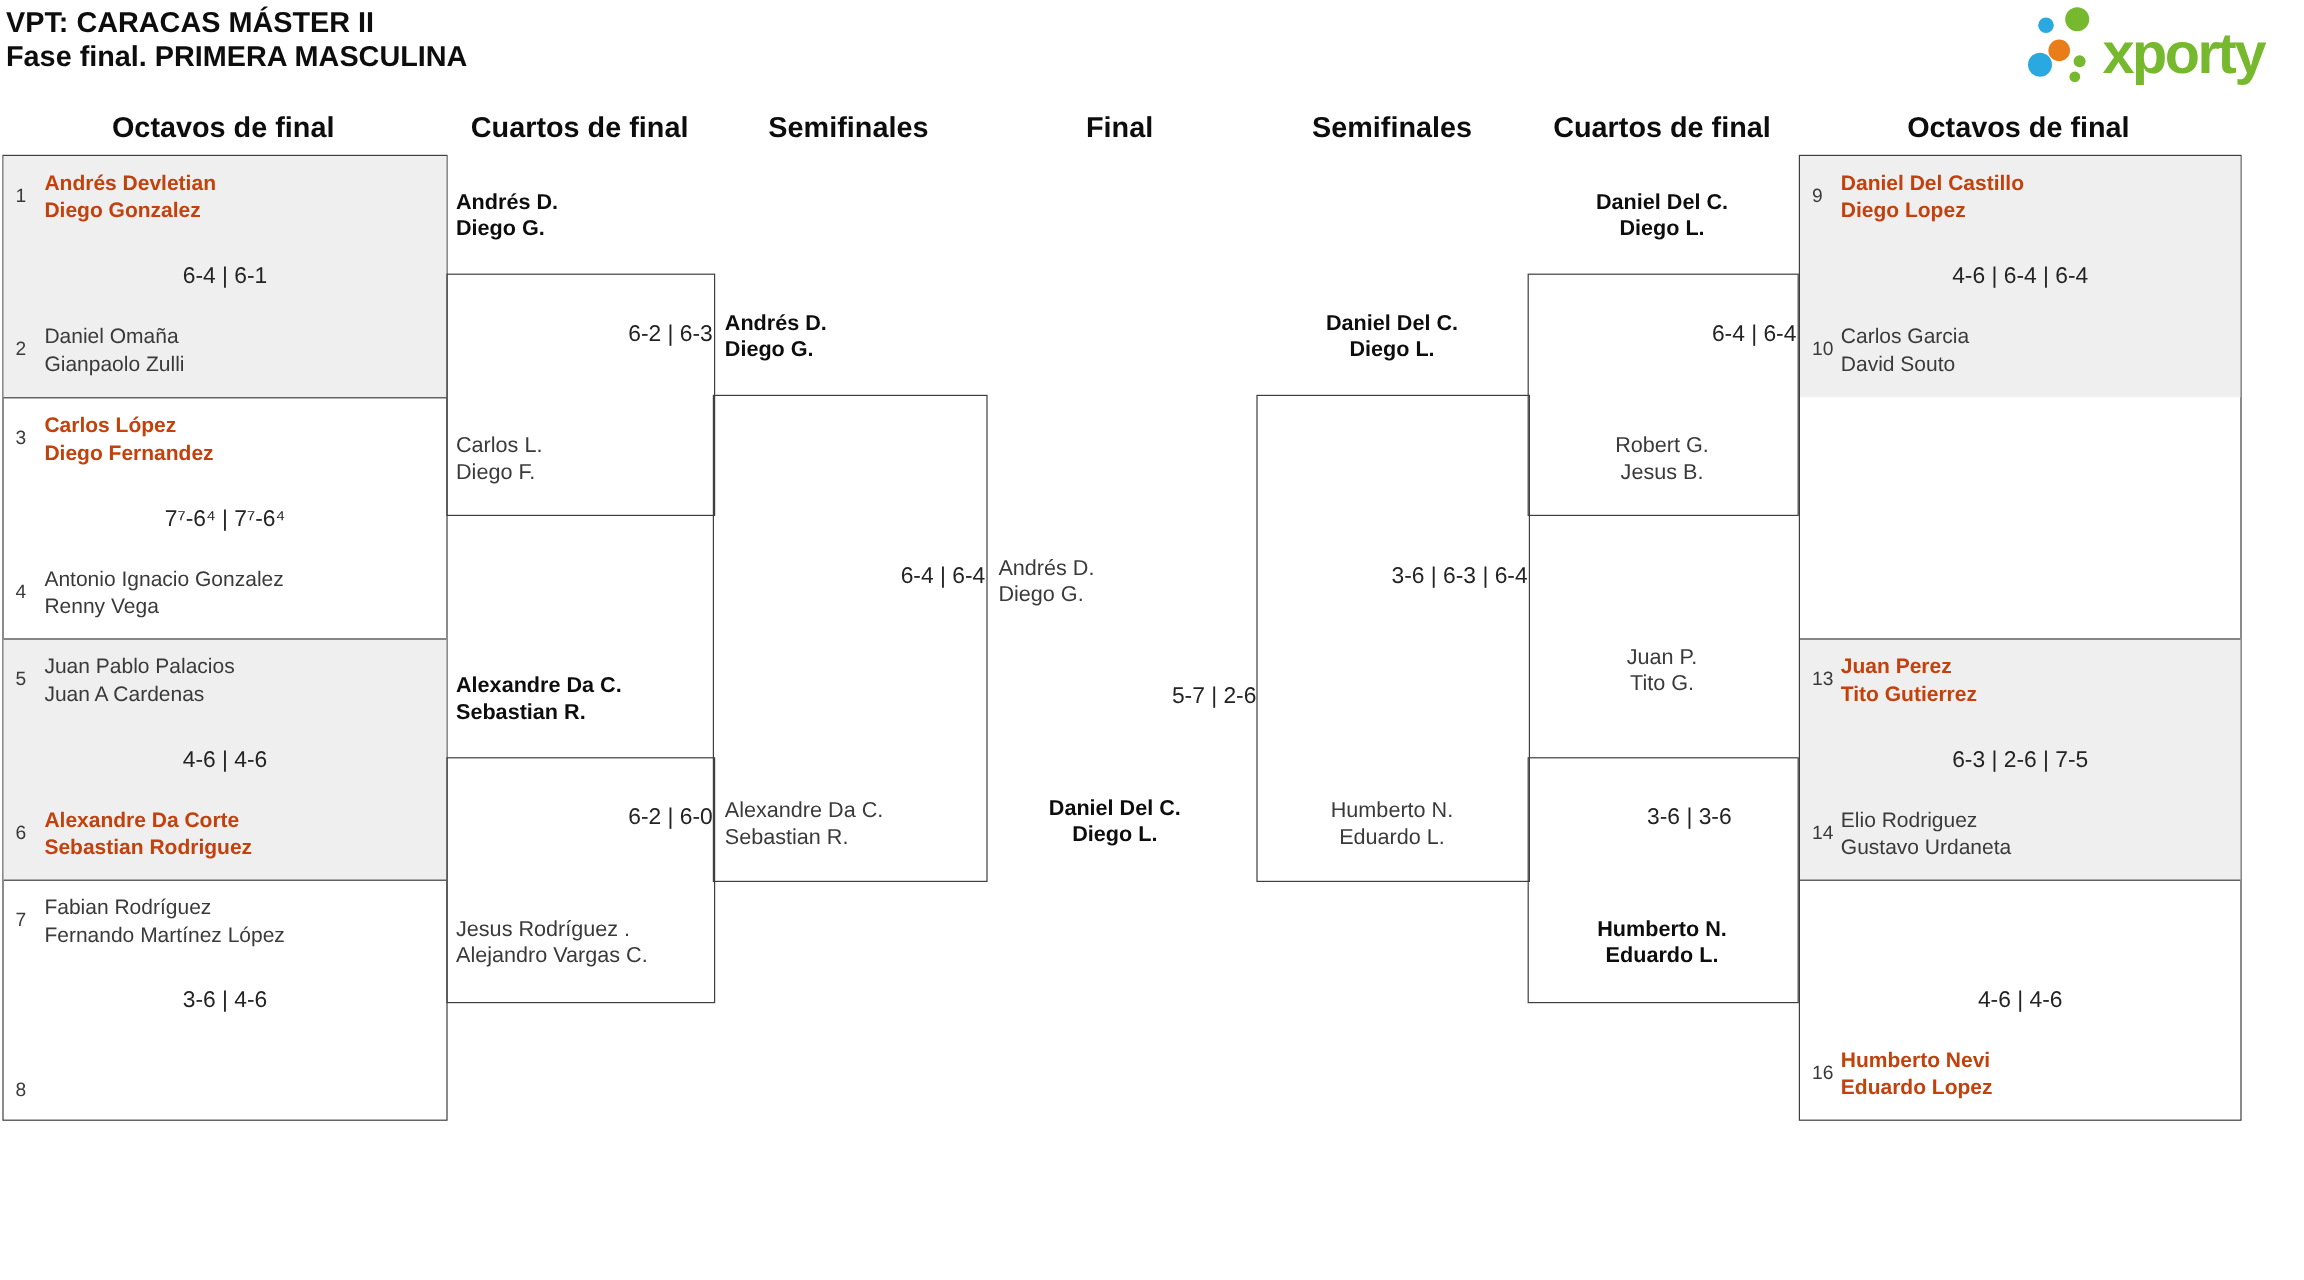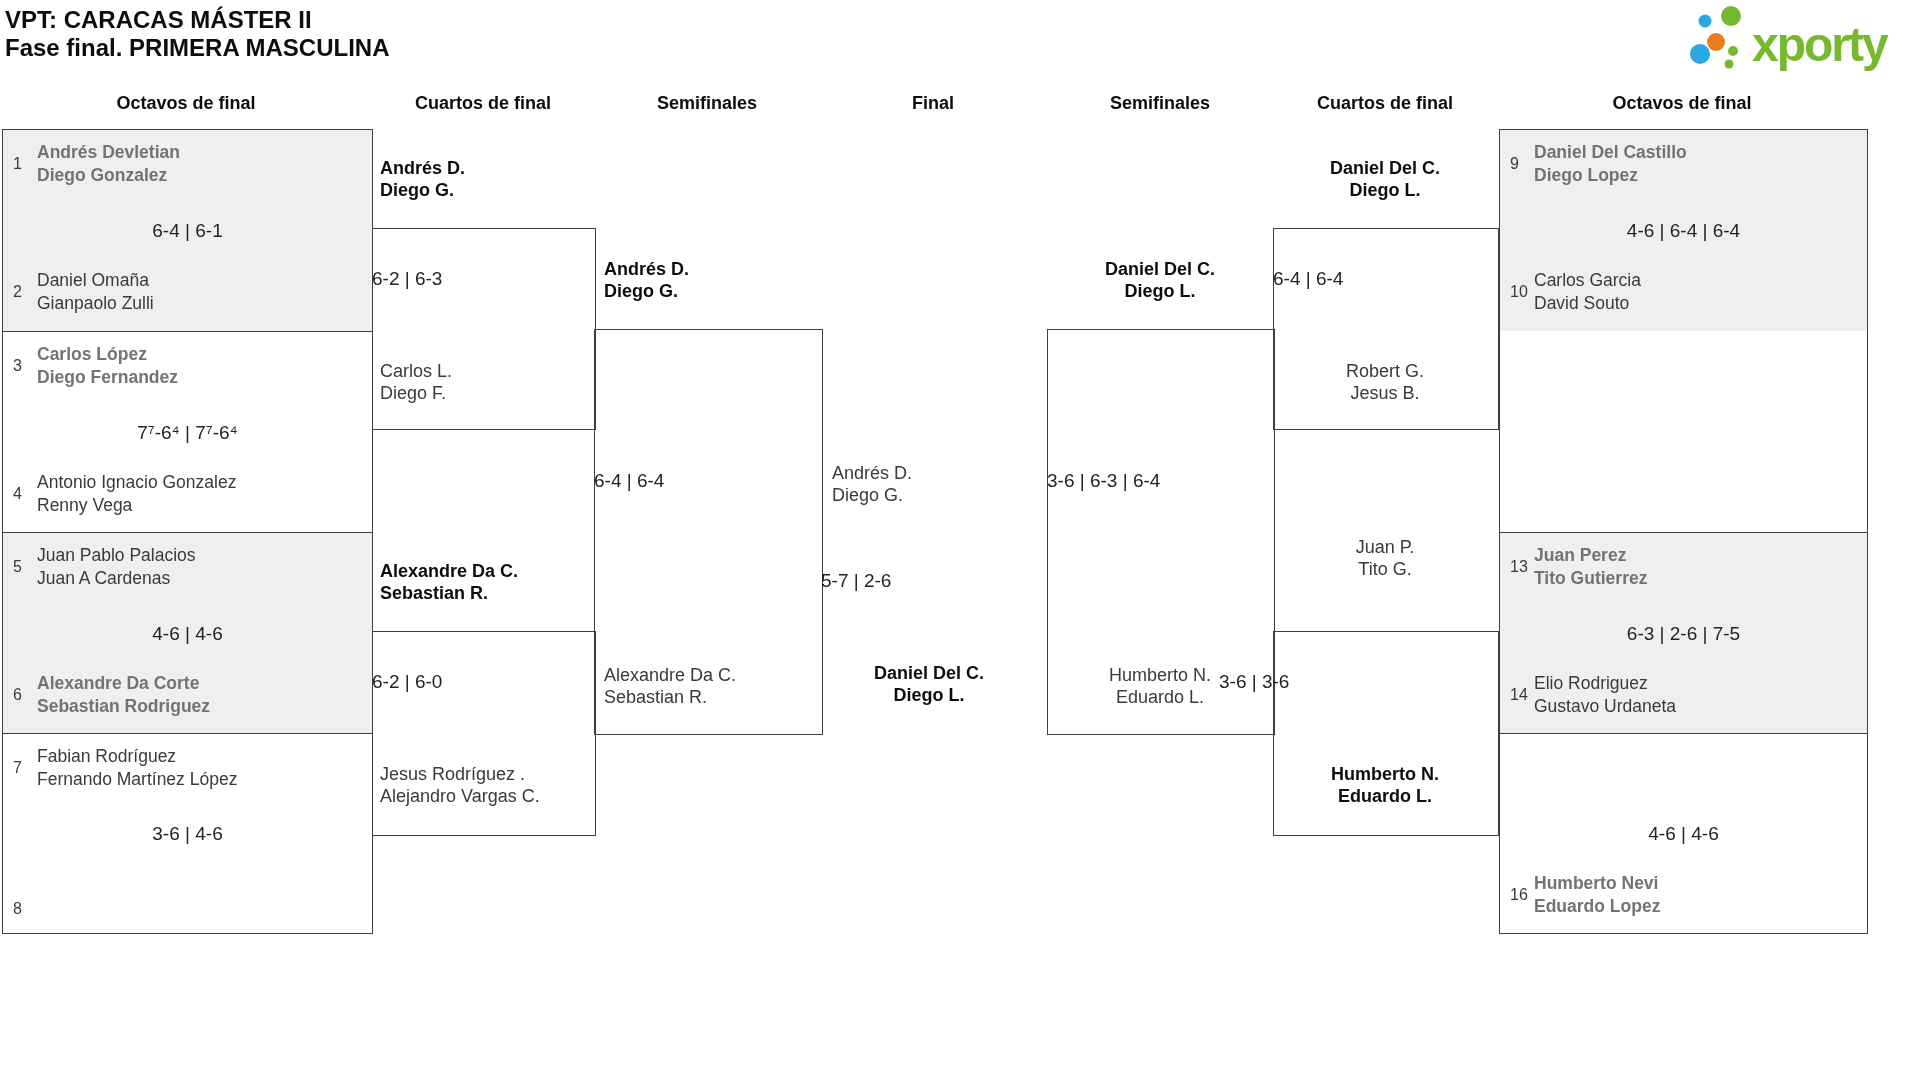"Octavos de final" .rh { font-size: 18px -> 24px }
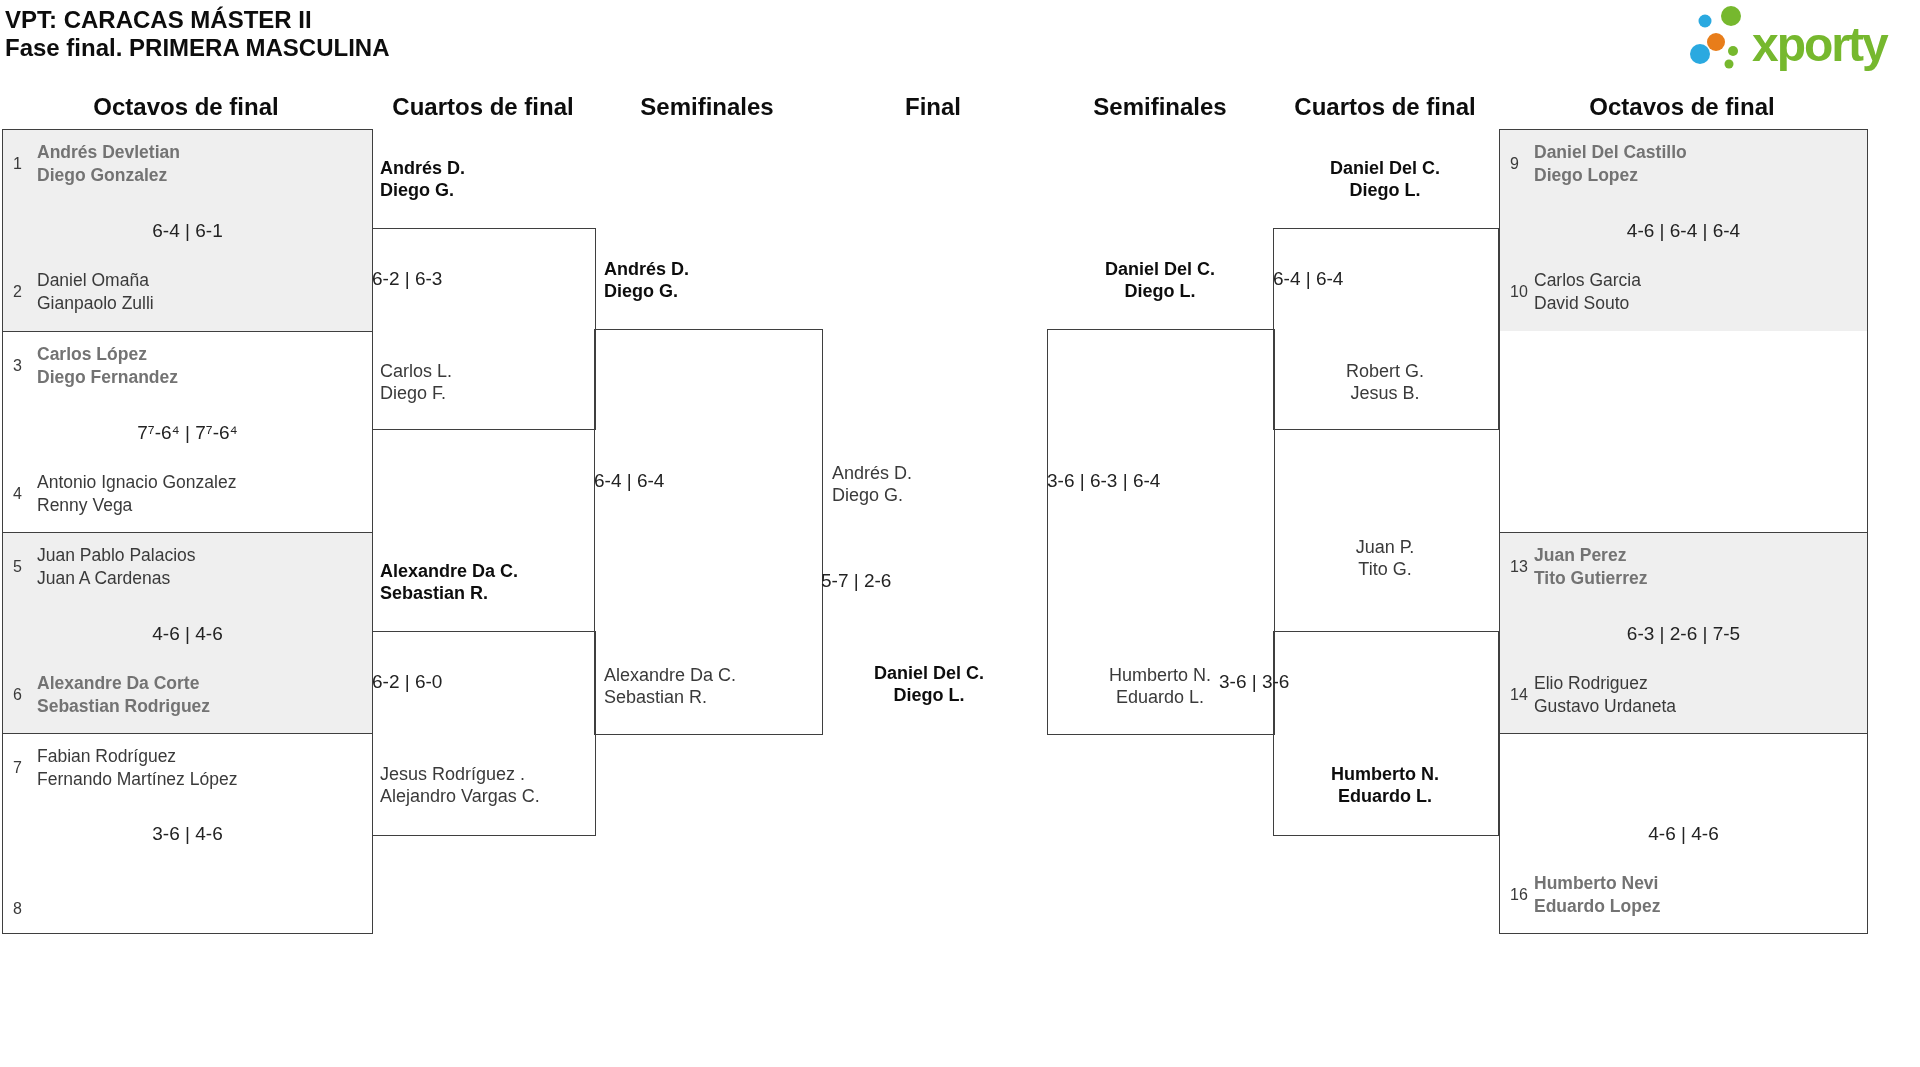"Andrés Devletian" .names.w { color: #737373 -> #c2410c }
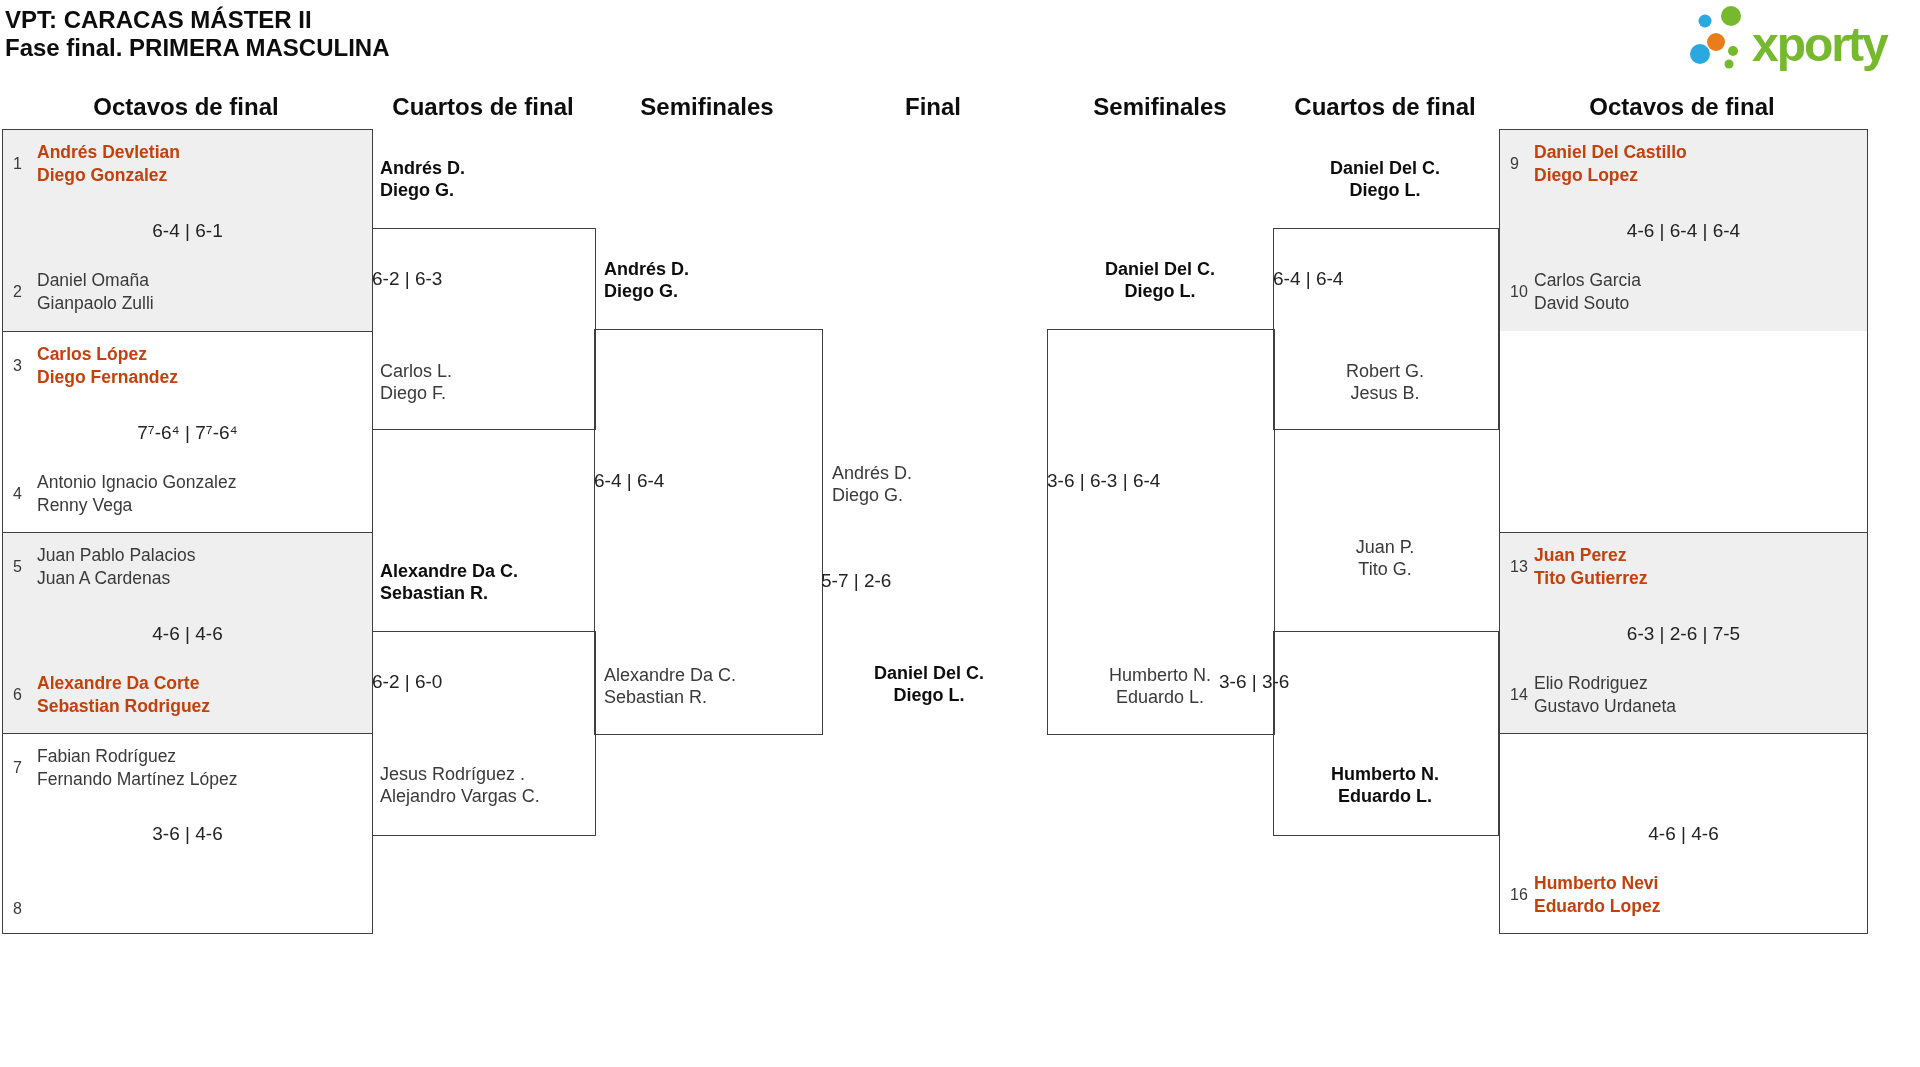"6-2 | 6-3" .scorelabel { text-align: left -> right }
